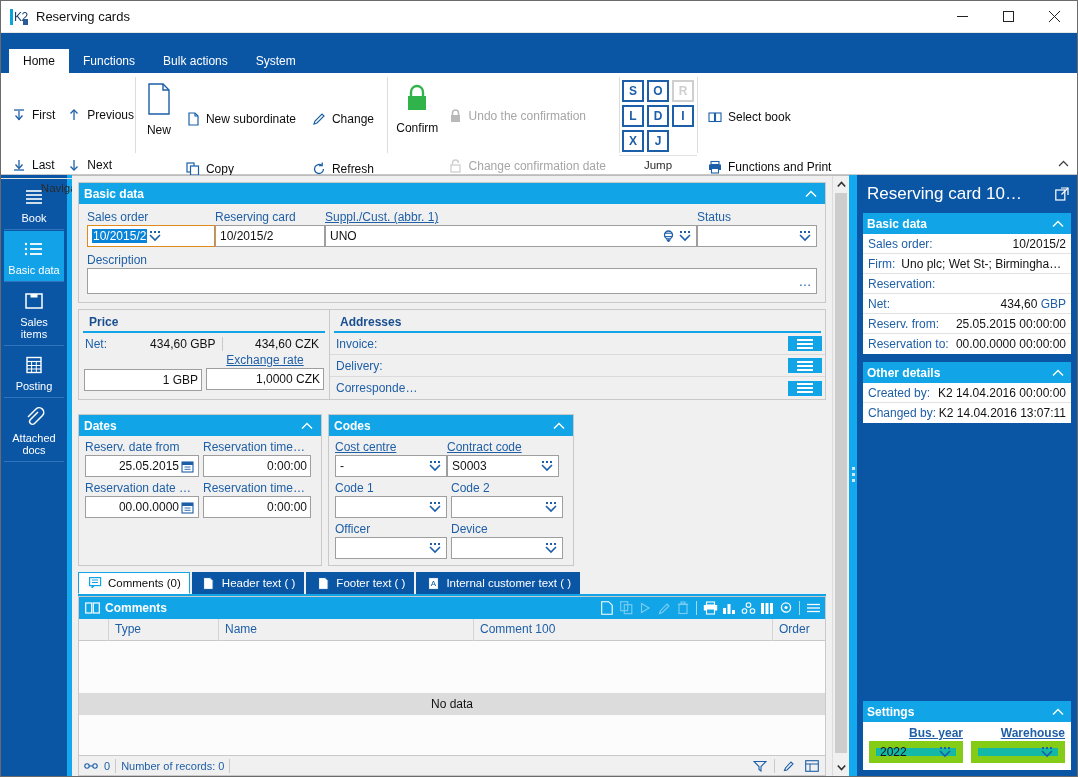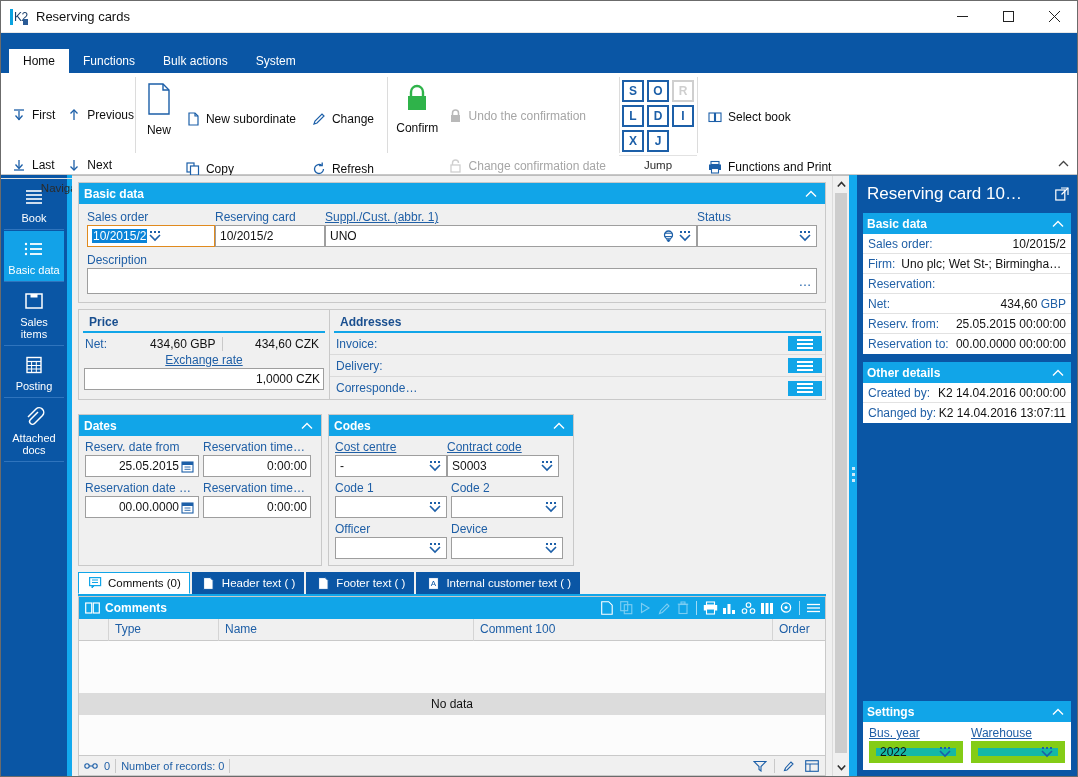"1 GBP" div.col { html: none -> <div> <div>&nbsp;</div> <div> <span>1 GBP</span> </div> </div> }
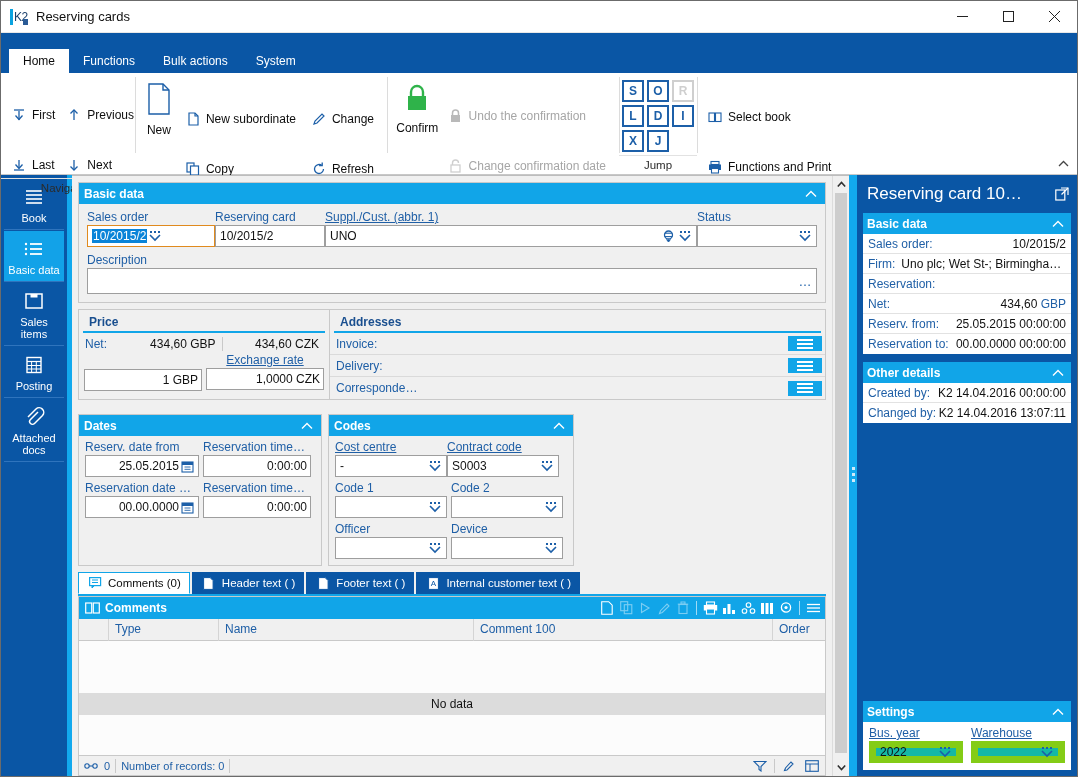"Bus. year" .rp-settings-body .flabel { font-weight: none -> bold; text-align: left -> right }
